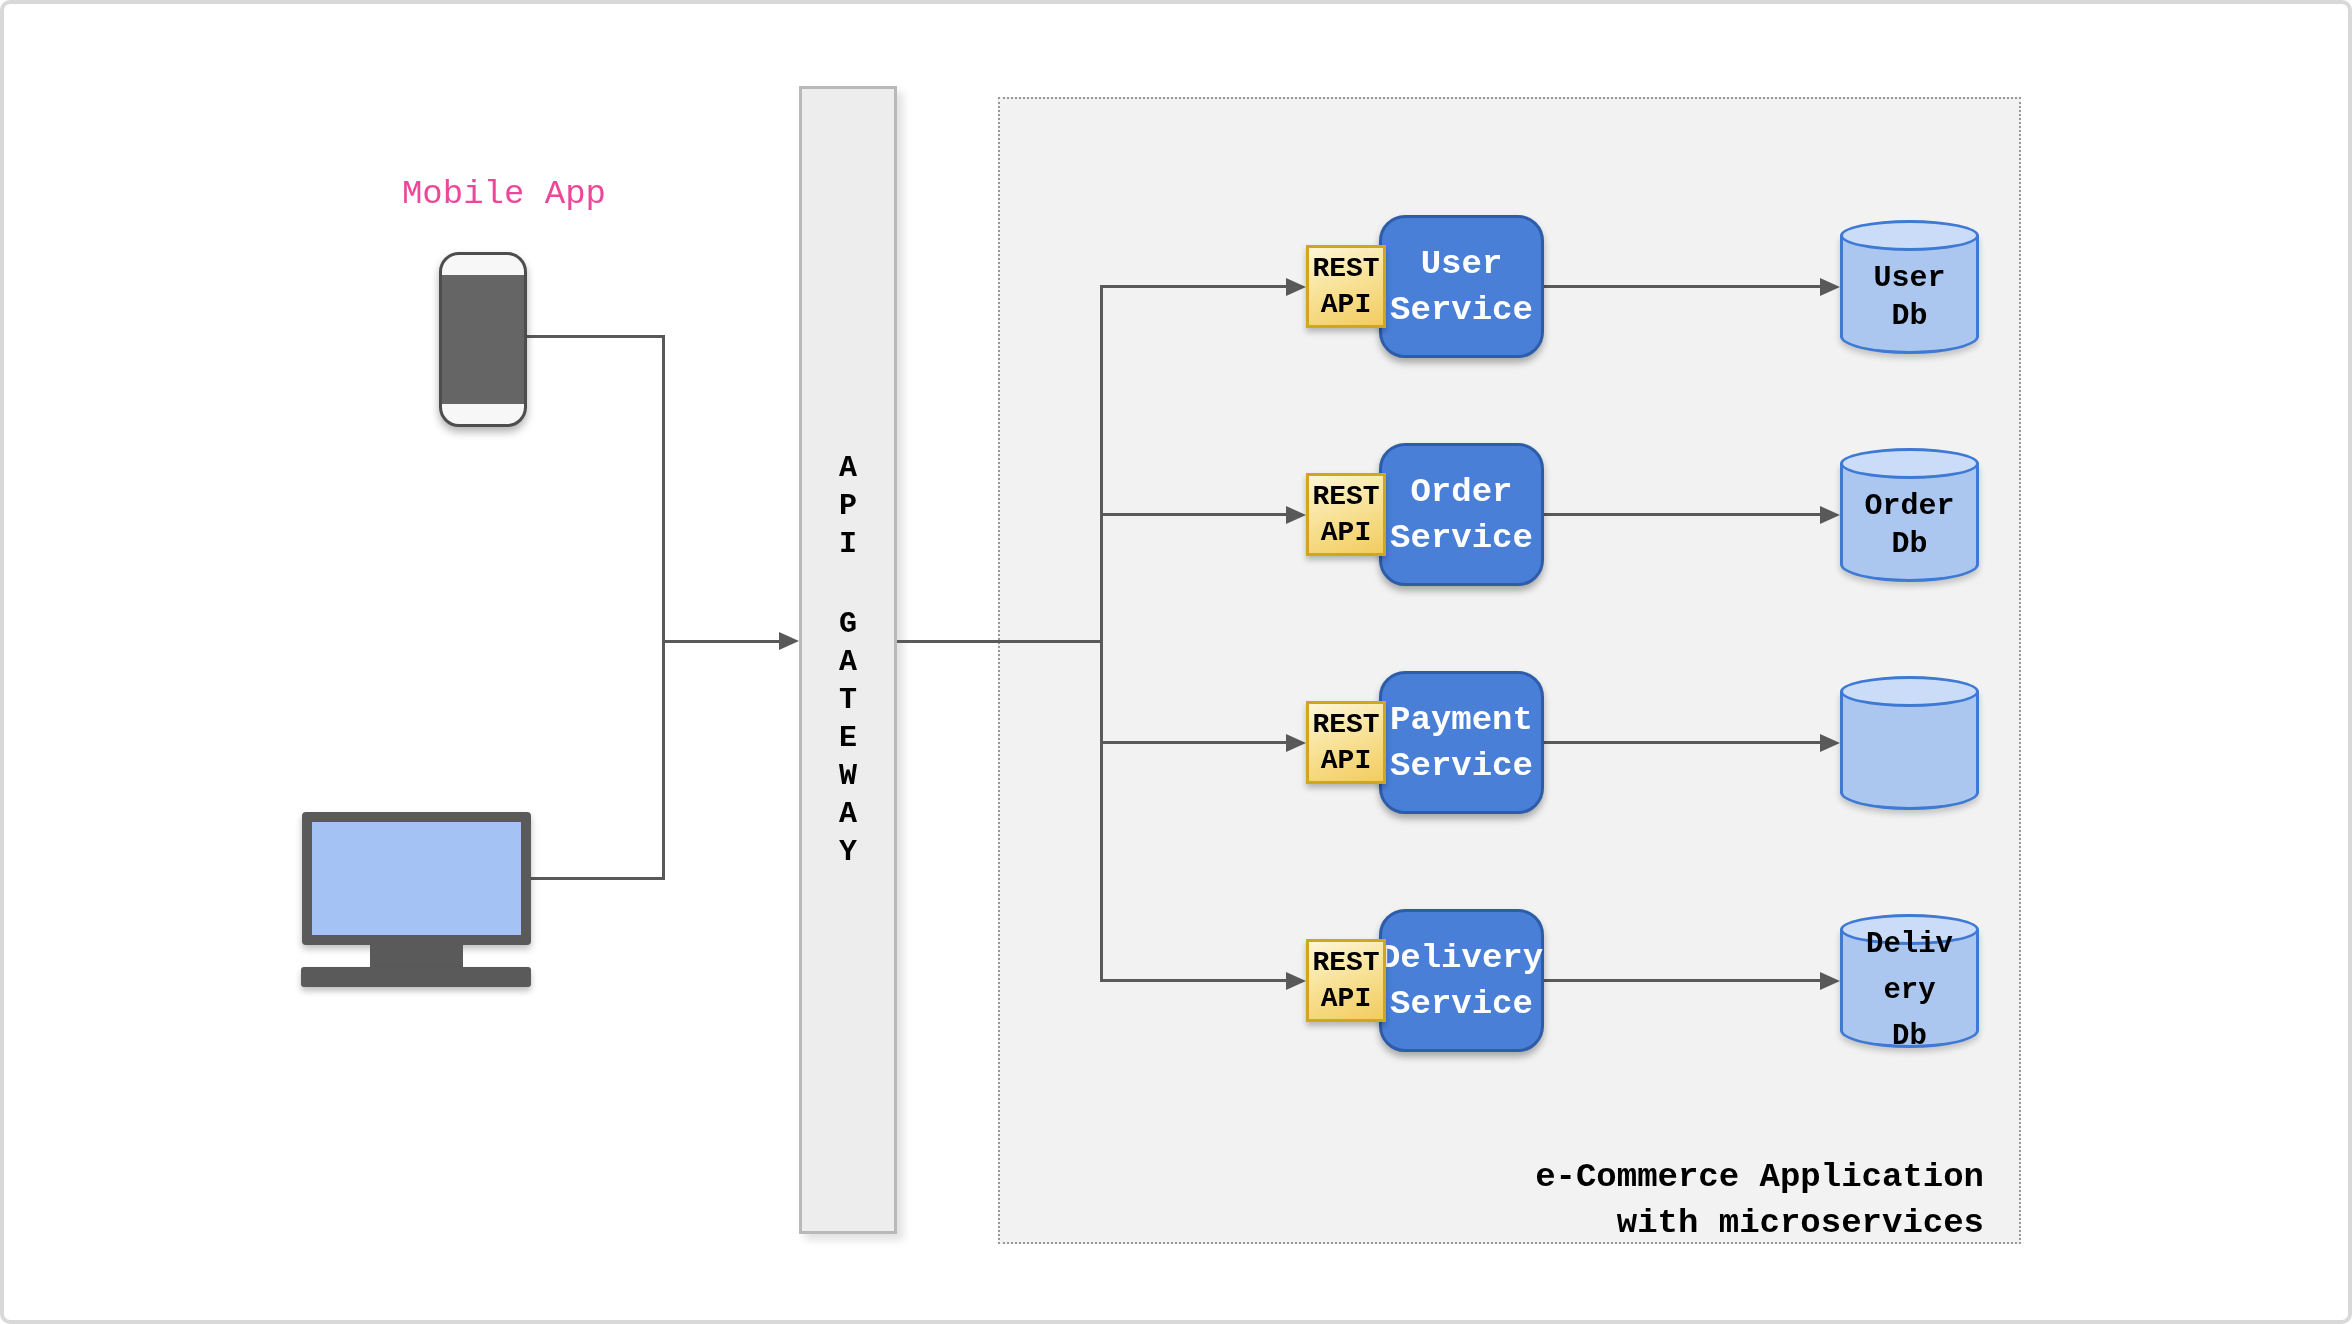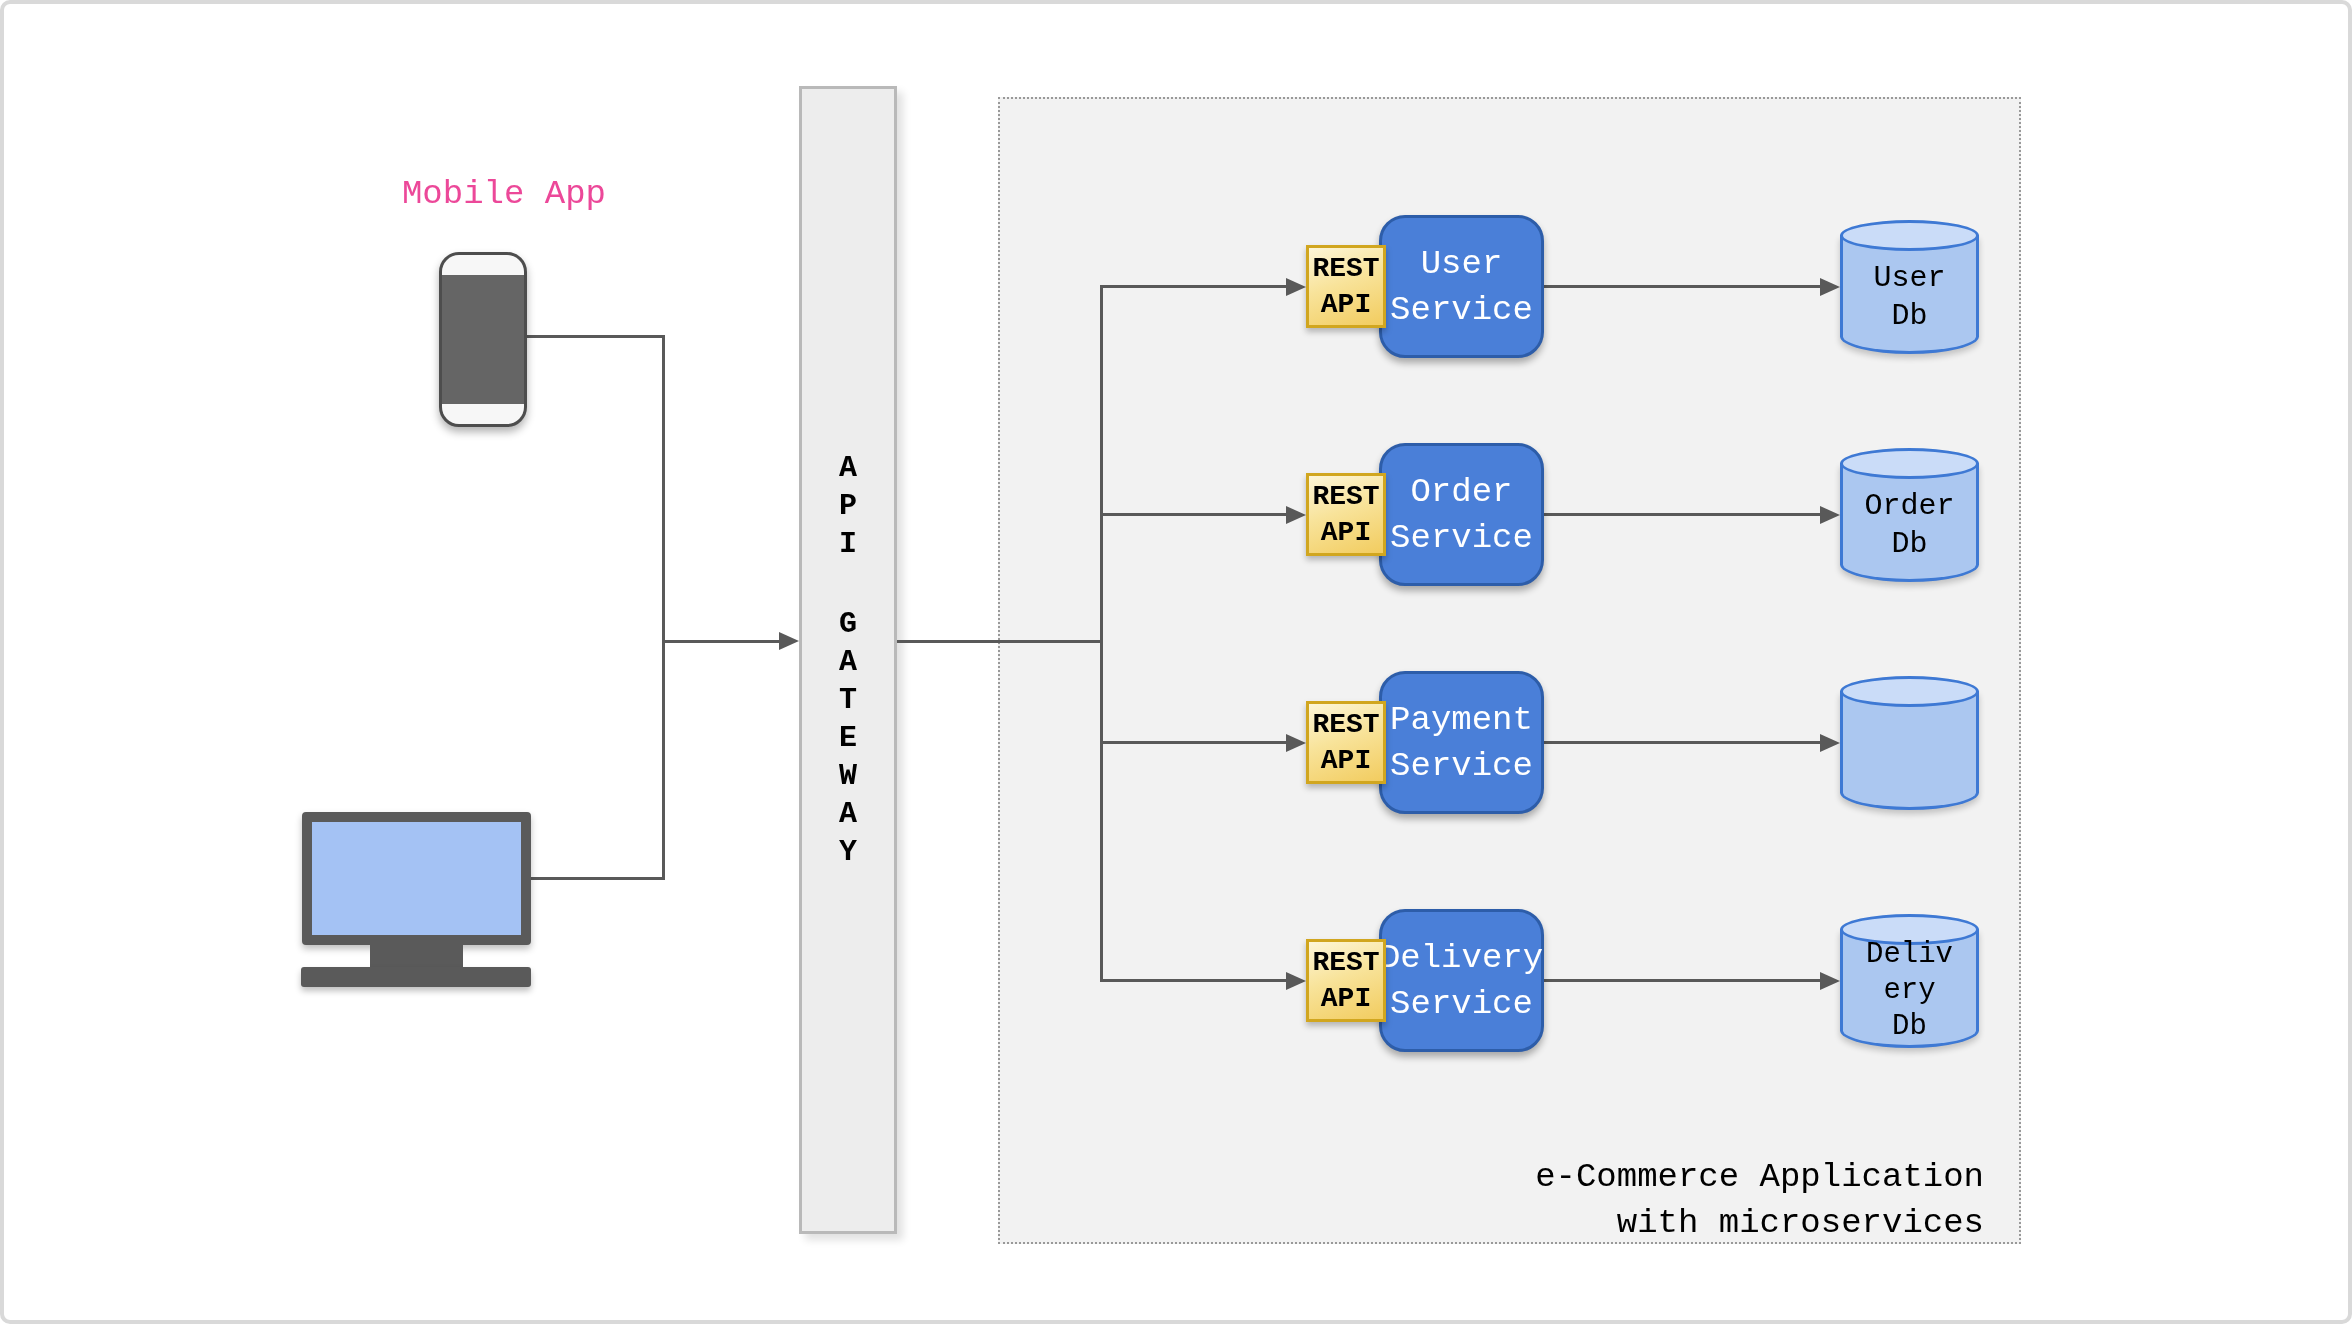"User" .pre { font-weight: none -> bold }
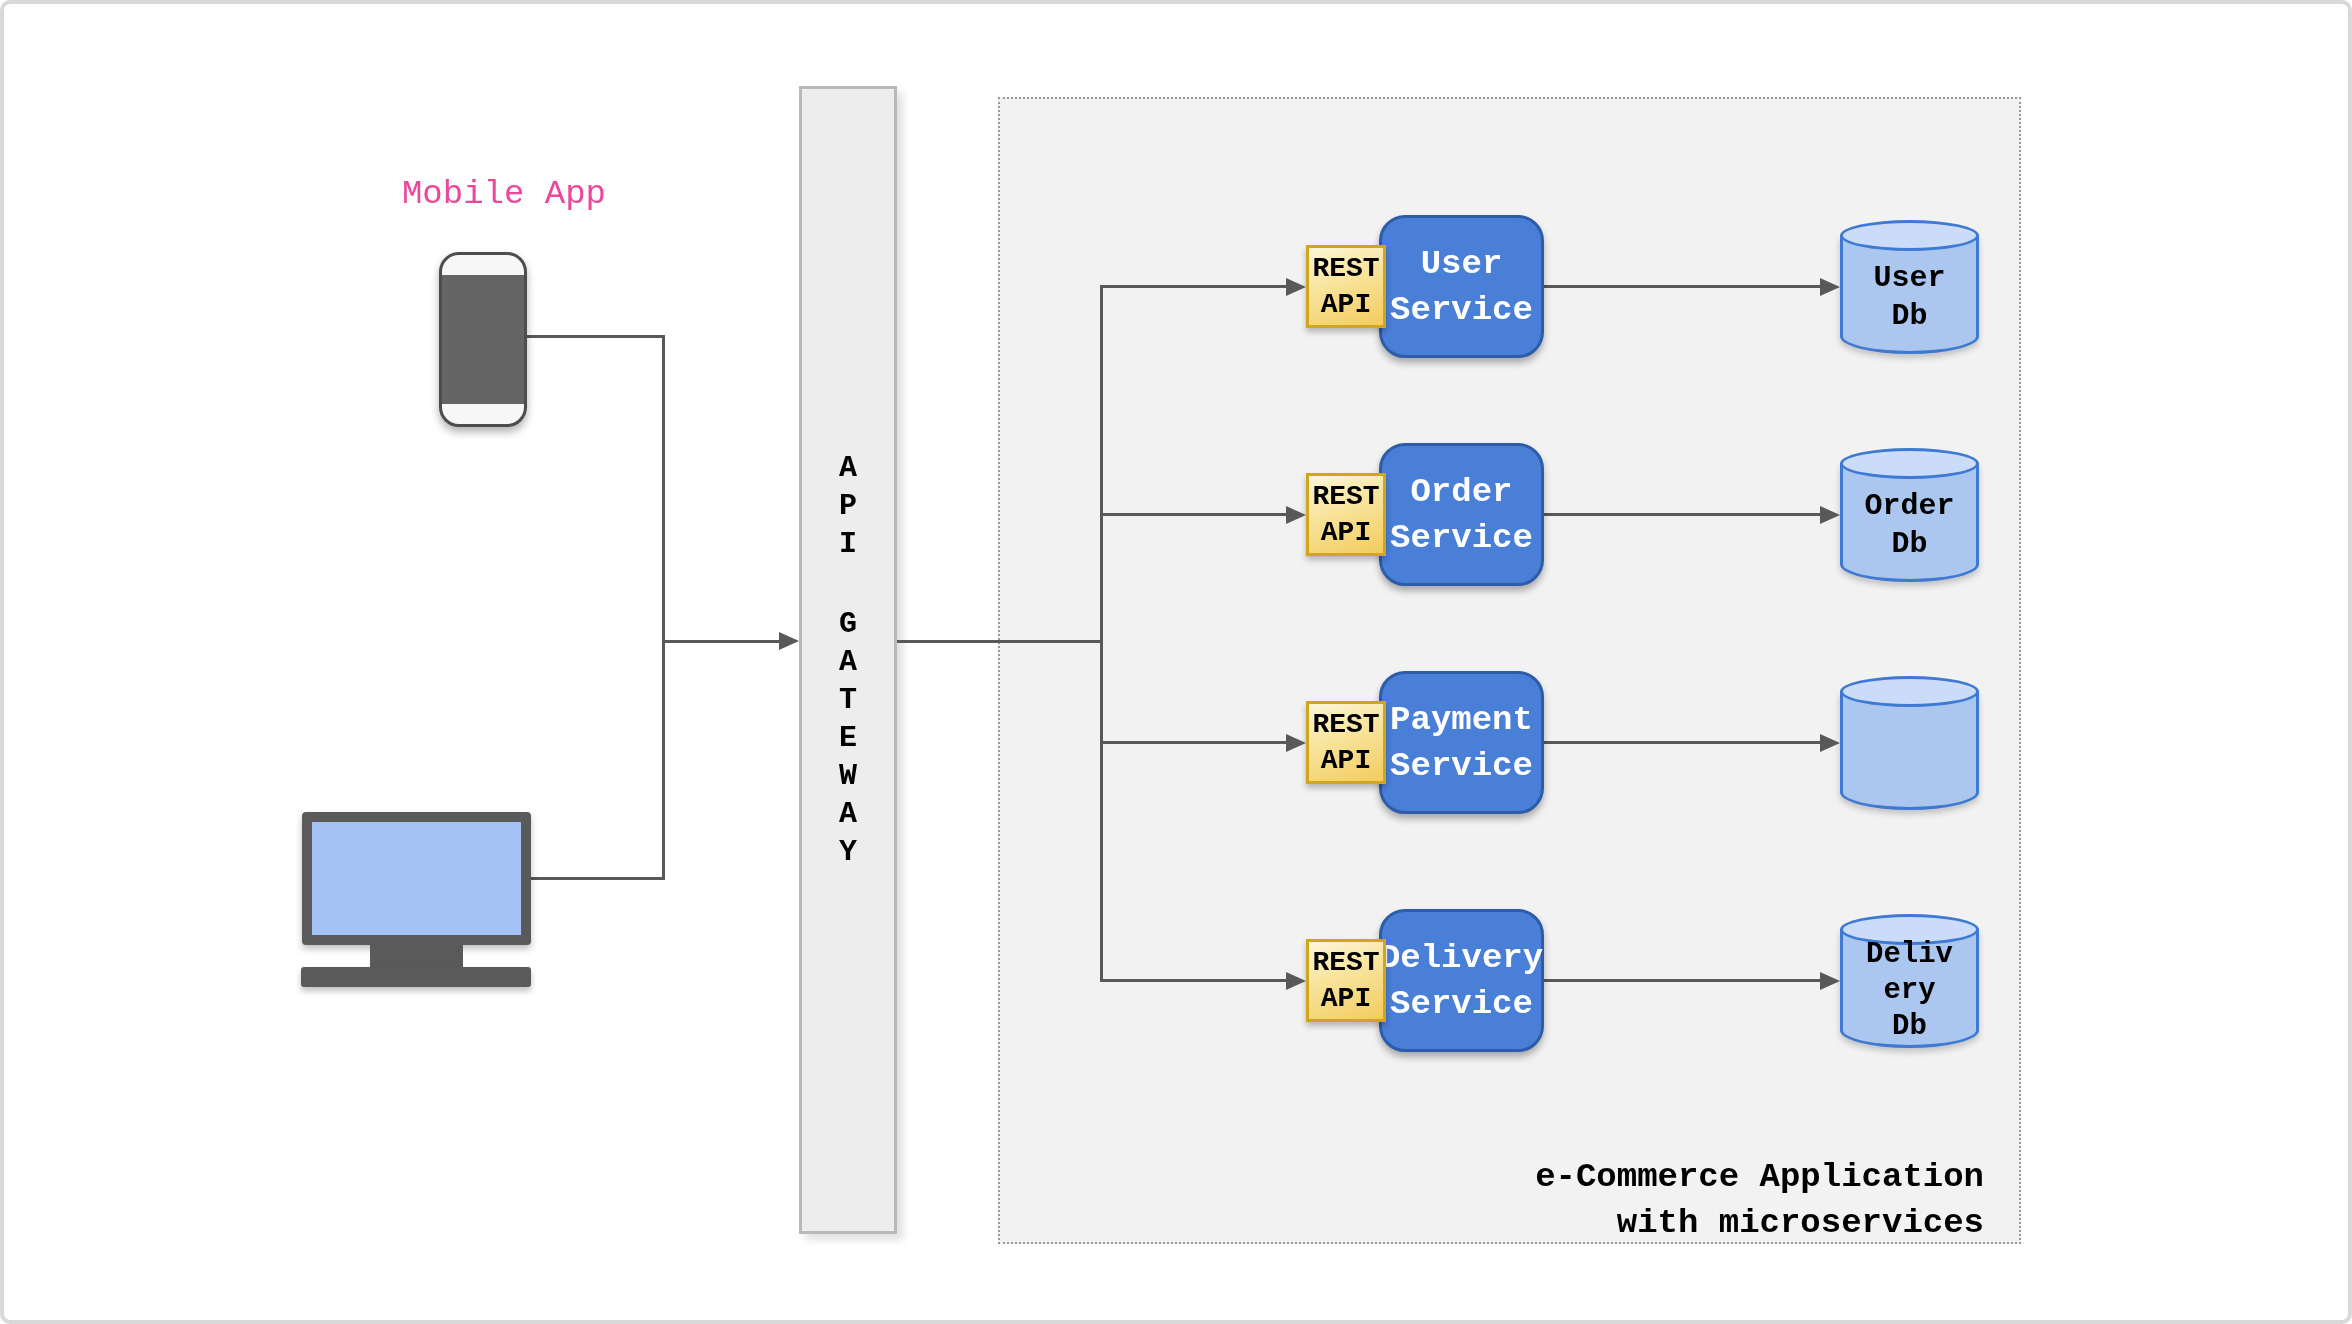"Deliv" div.db-label { line-height: 36px -> 46px }
